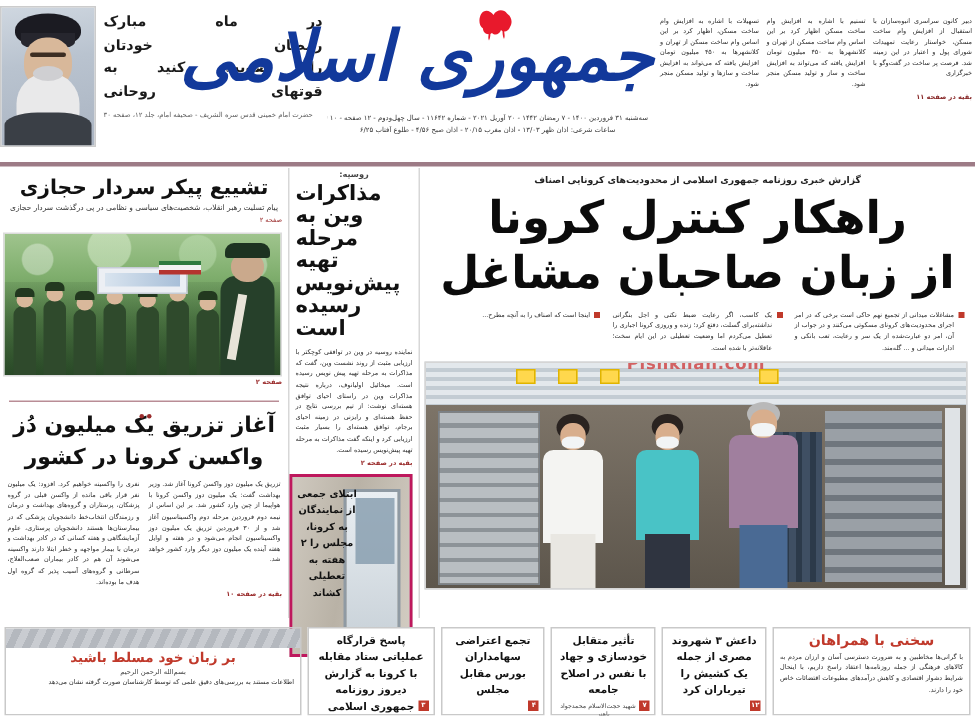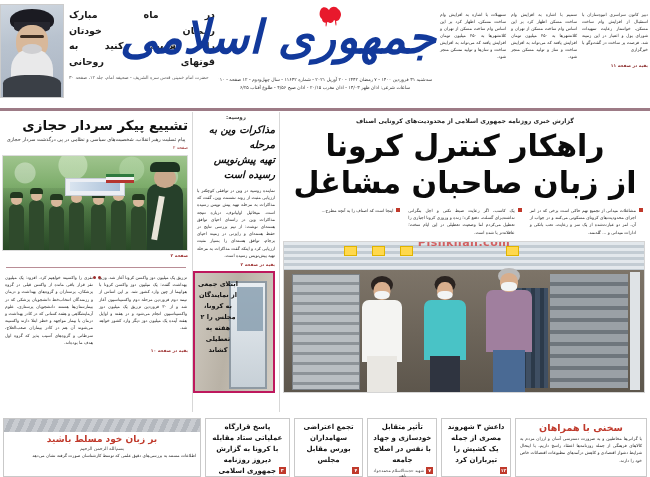"تشییع پیکر سردار حجازی" .hl-hejazi { text-align: none -> center }
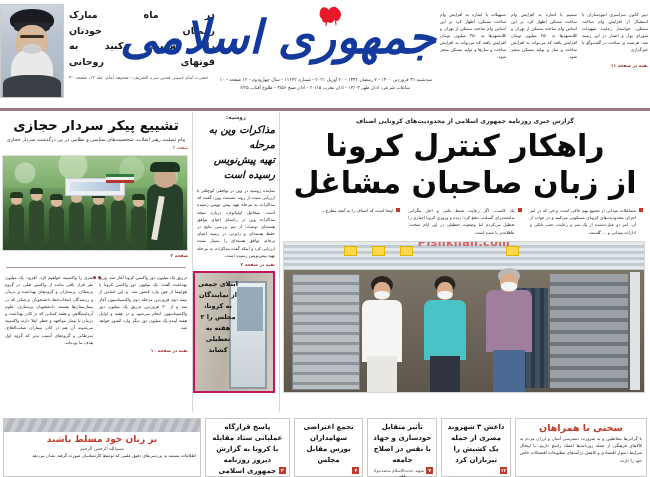"مذاکرات وین به مرحله" .hl-vienna { font-size: 10px -> 14px; font-style: italic -> none; text-align: right -> left }
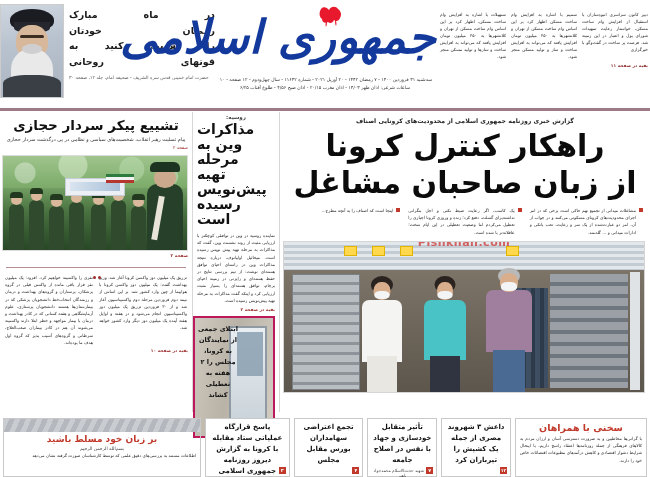"آغاز تزریق یک میلیون دُز" div.hl-vaccine { html: none -> <div> <div>آغاز تزریق یک میلیون دُز</div> <div>واکسن کرونا در کشور</div> </div> }
